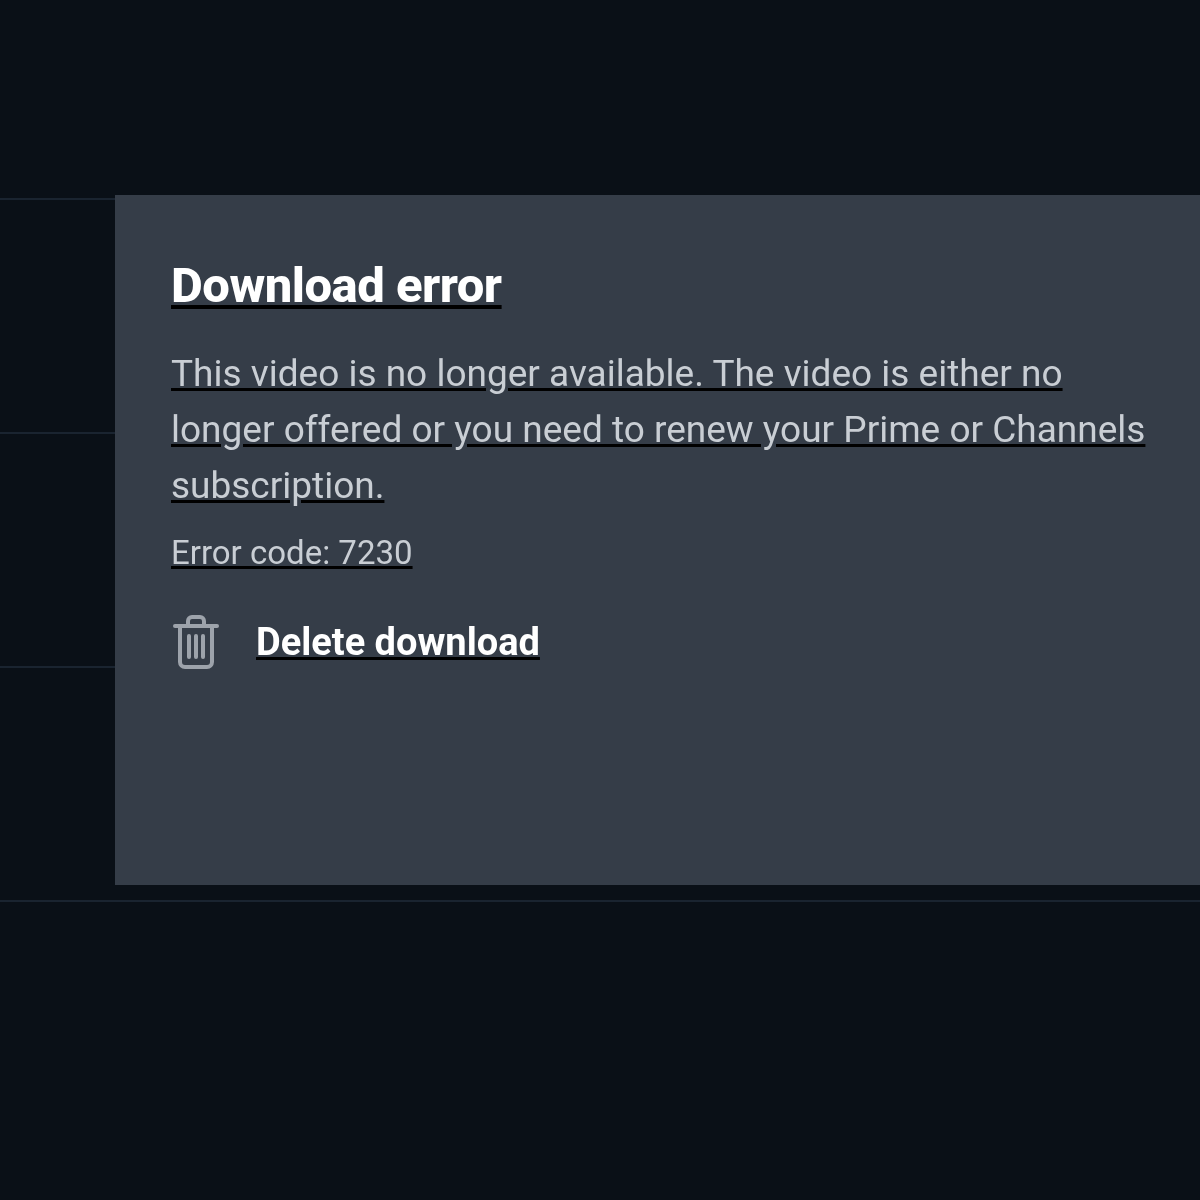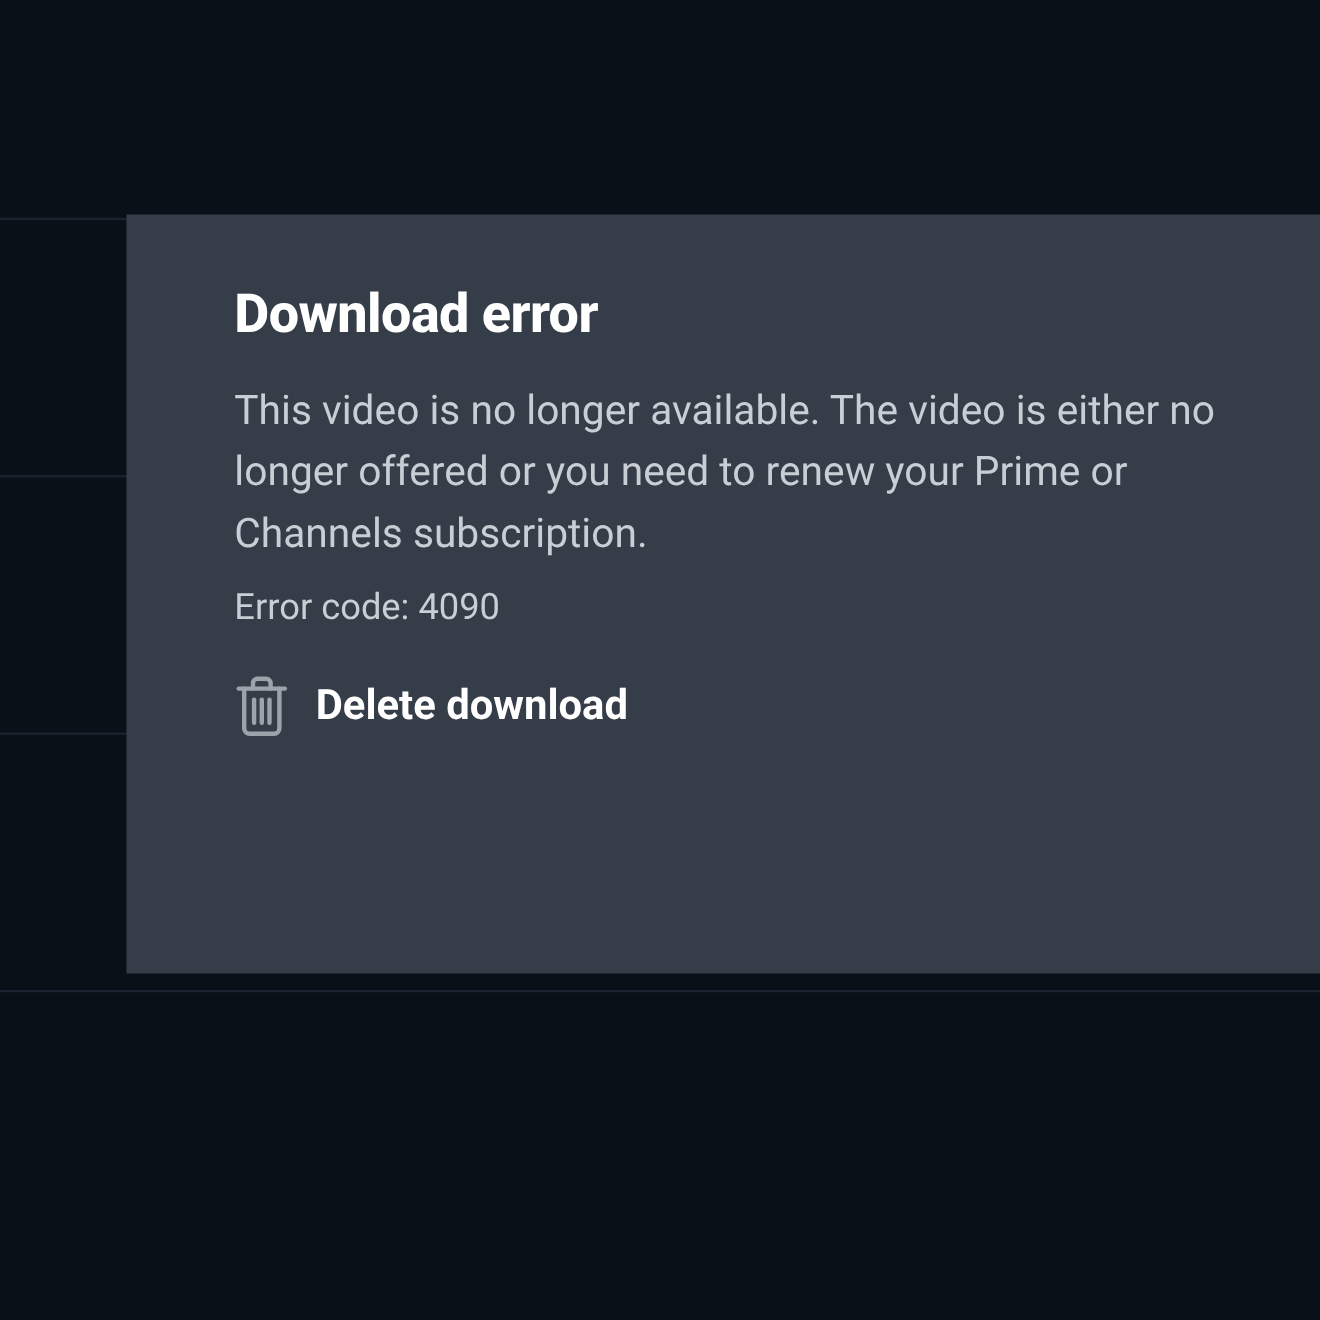"Download error" .card { padding: 62px 50px 62px 98px -> 62px 50px 62px 56px; text-decoration: none -> underline }
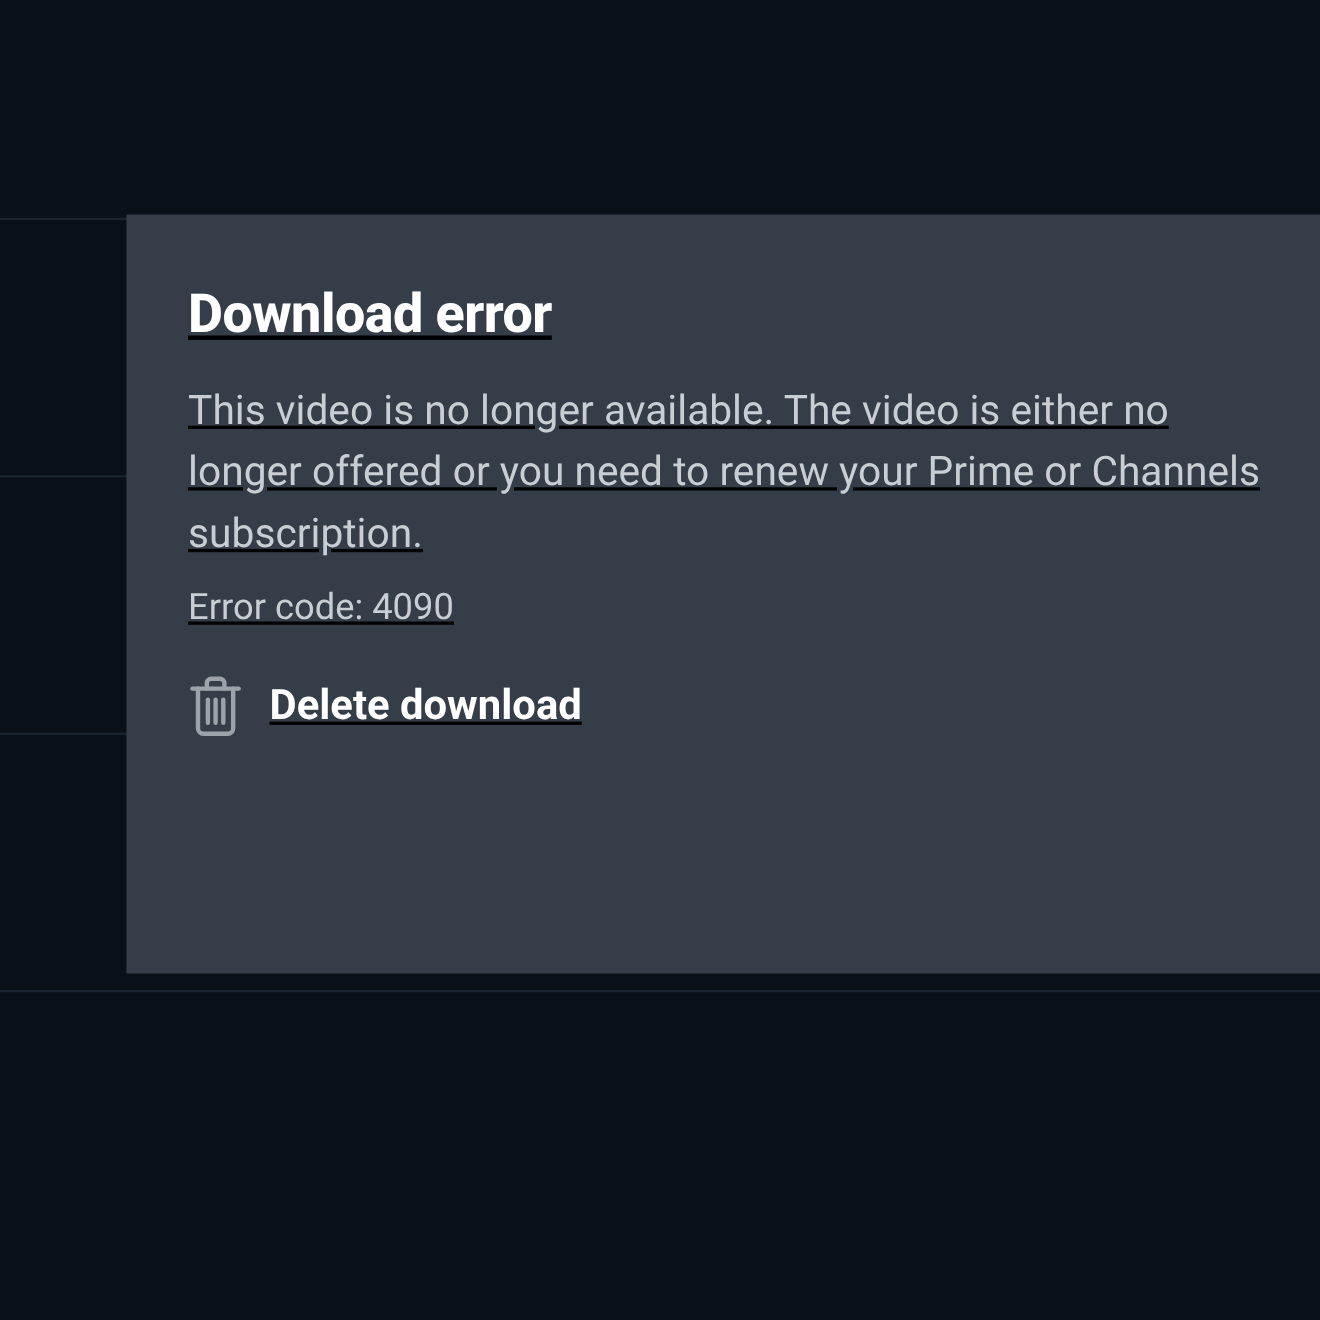"Error code: 4090" p.error-code { text: 4090 -> 7230 }
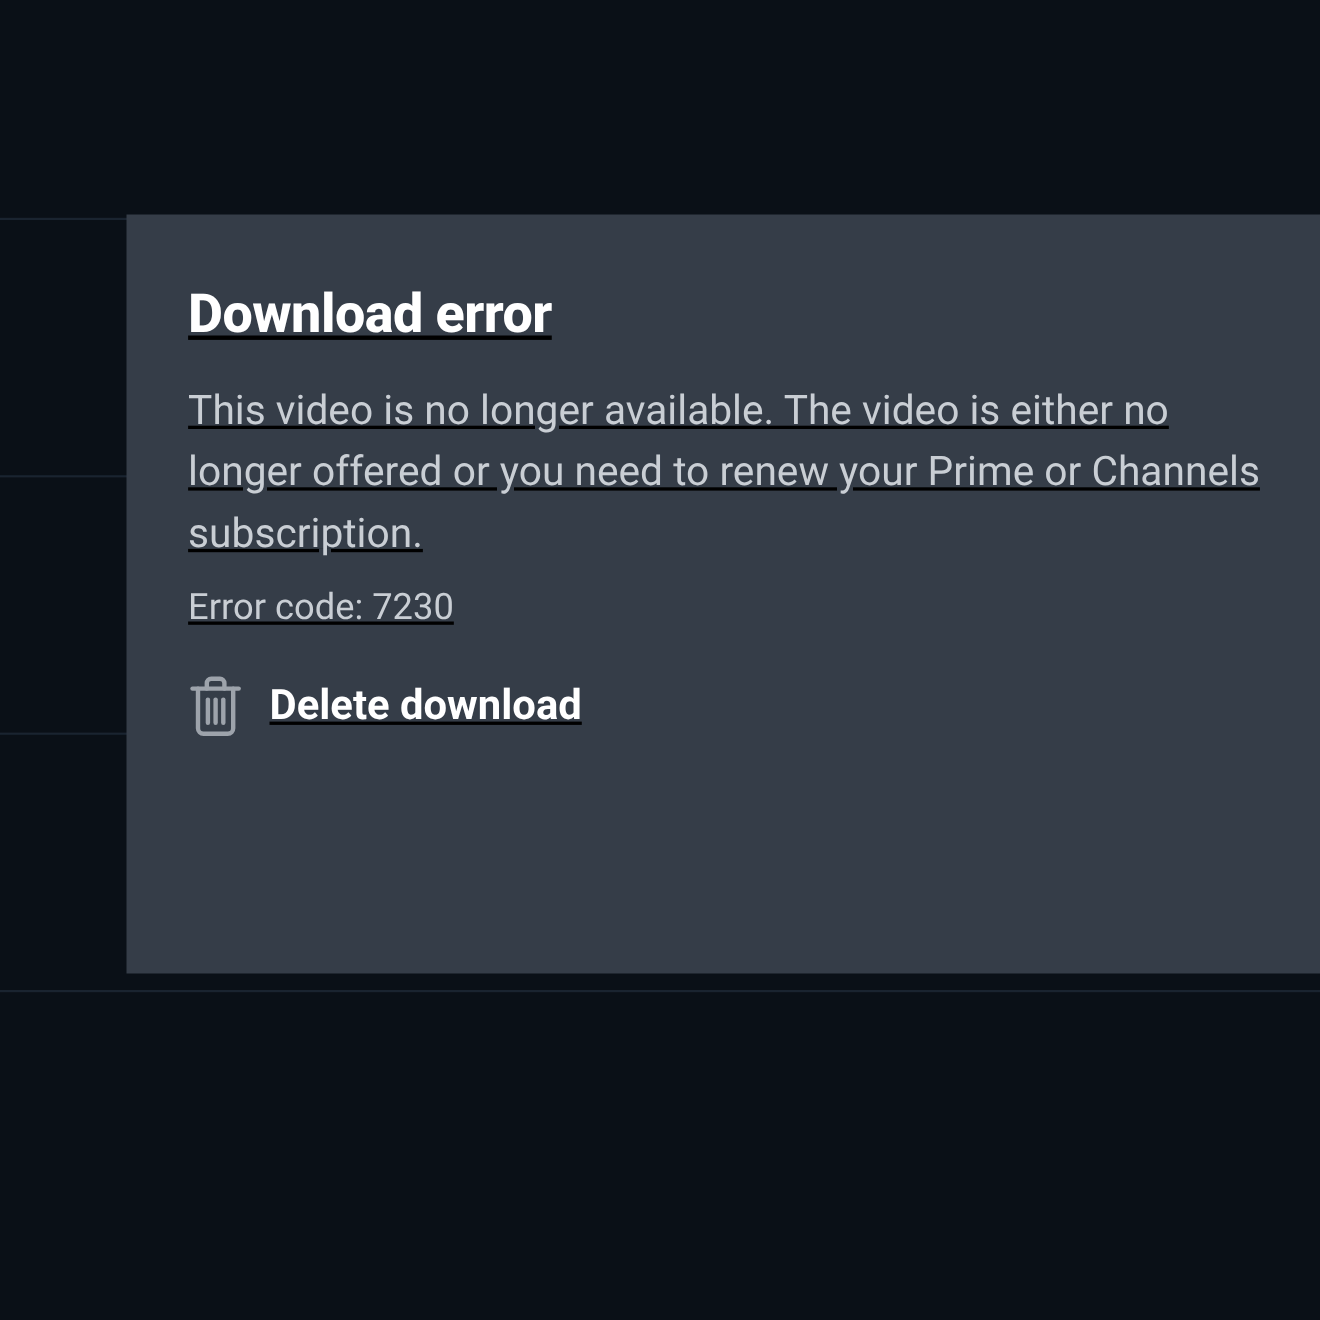"Delete download" .delete-row { gap: 24px -> 35px }
